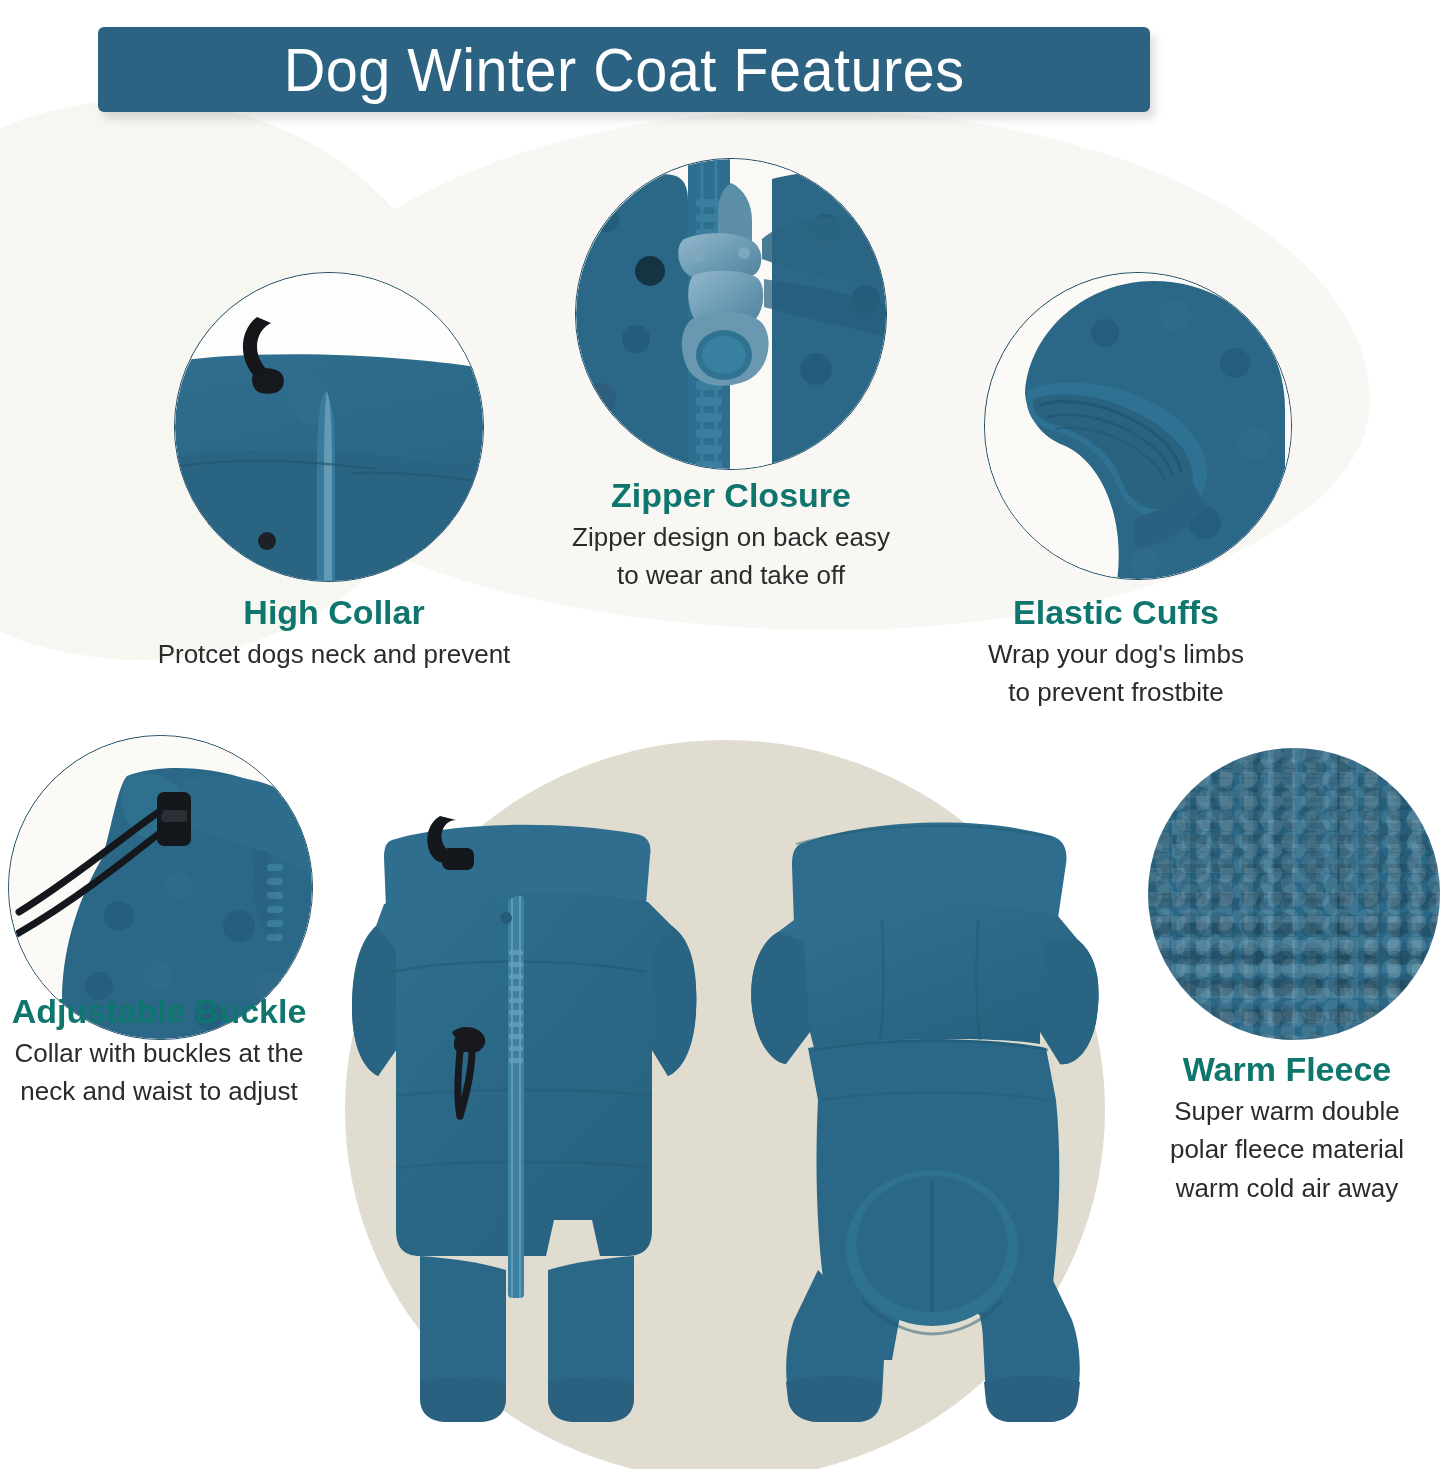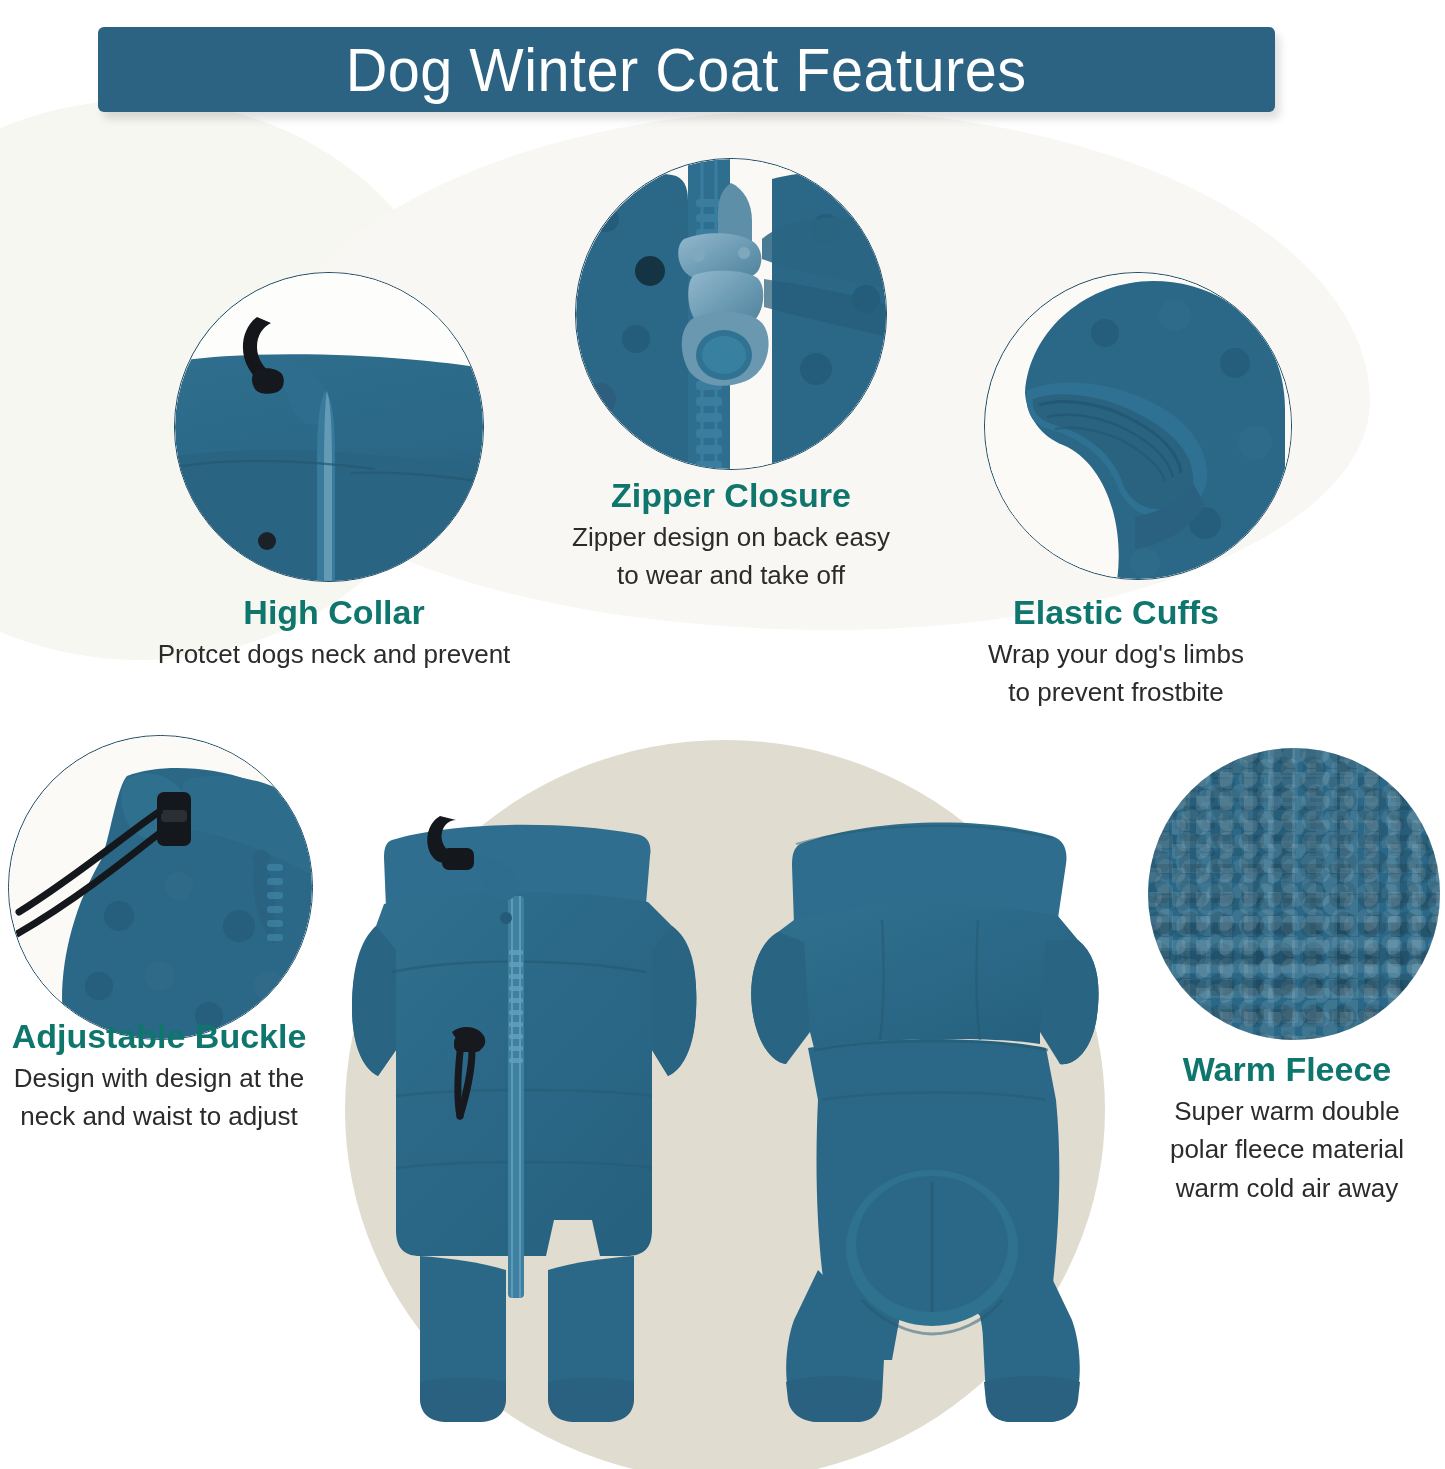"Dog Winter Coat Features" #header-bar { width: 1177px -> 1052px }
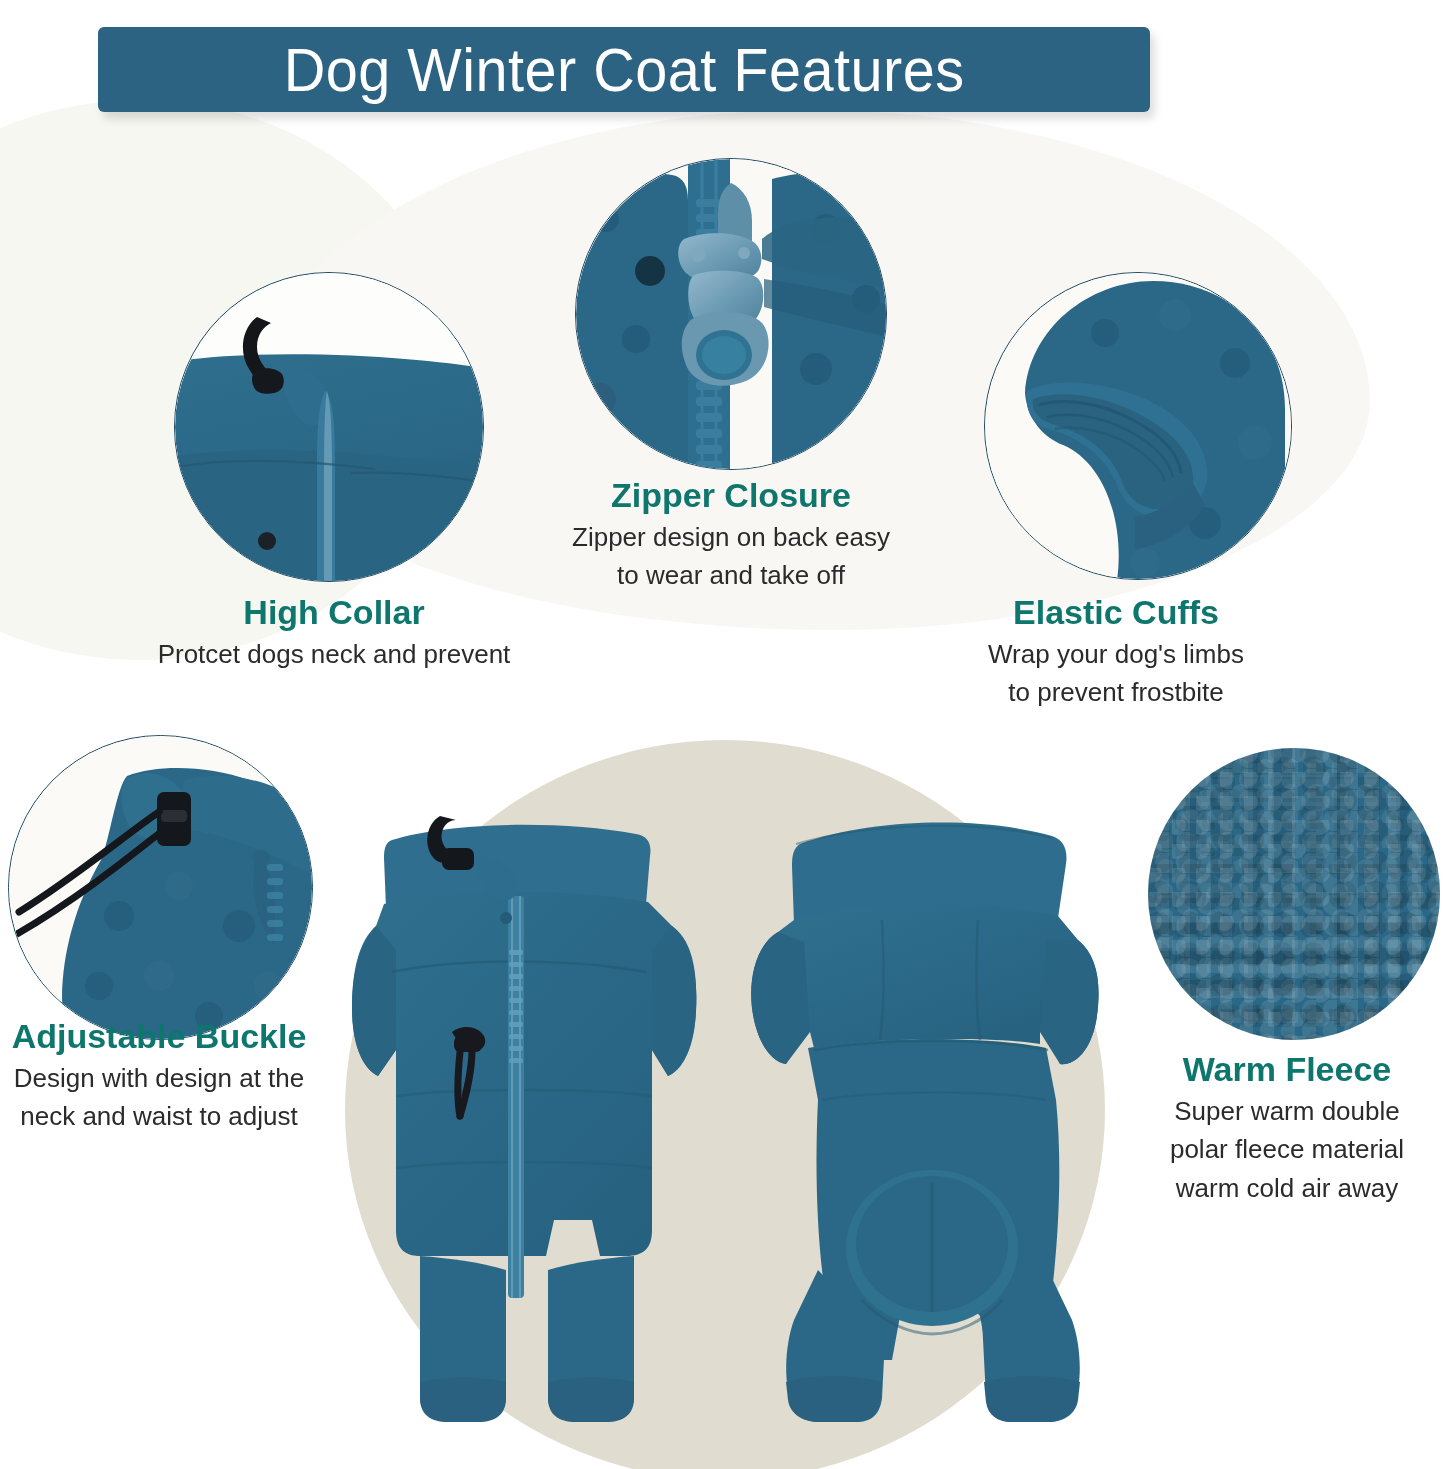"Adjustable Buckle" div.feature { top: 1017px -> 992px }
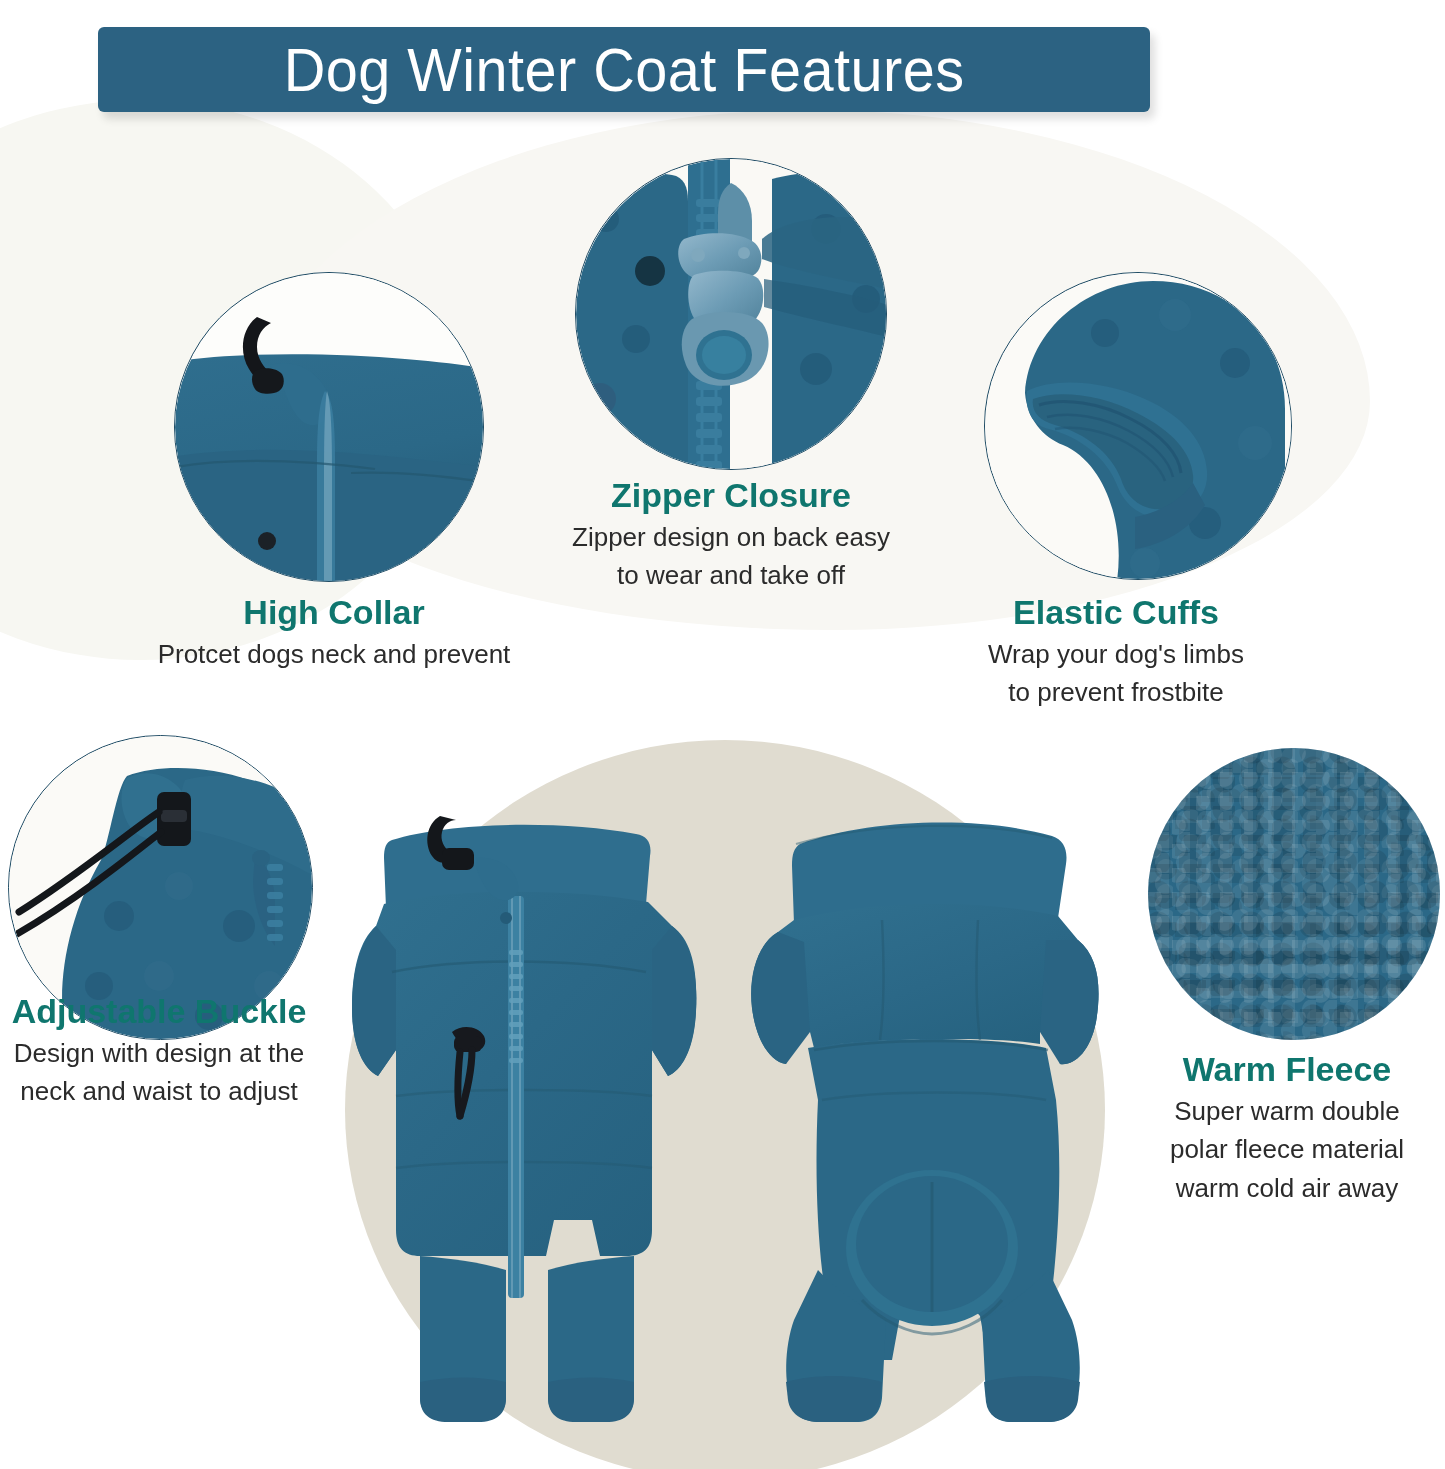"Design with design at the" p.feature-desc { text: Design with design -> Collar with buckles }
